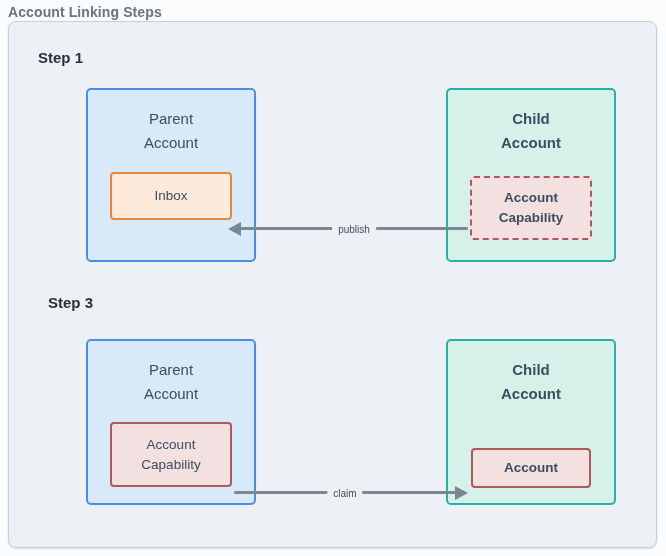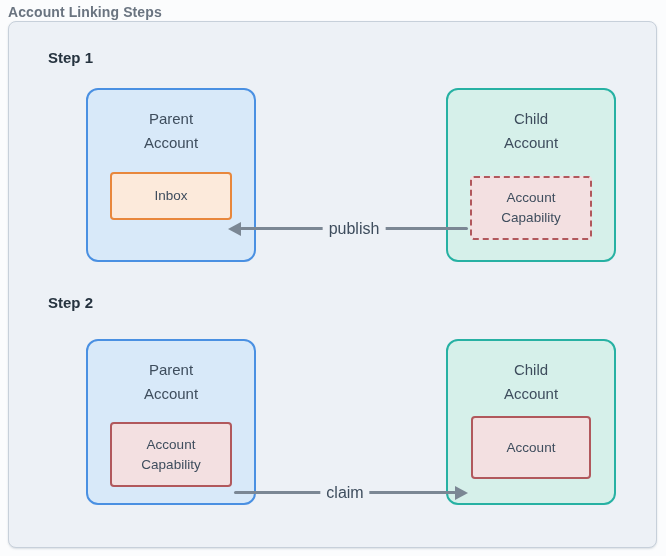"Step 1" .step-heading.s1 { left: 39px -> 29px }
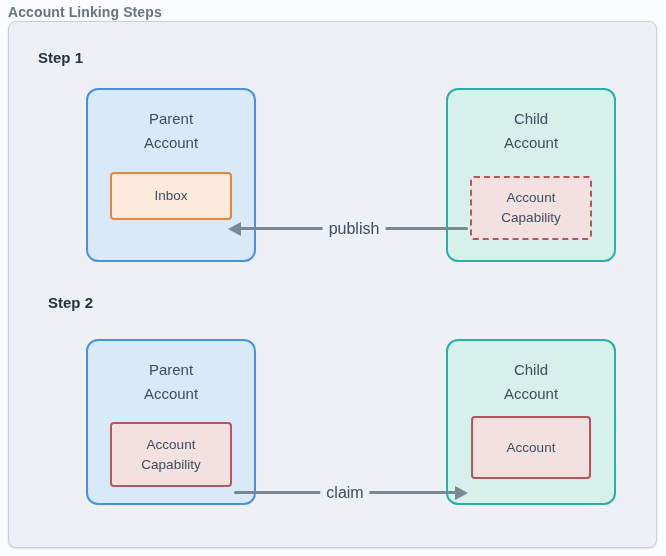"Parent Account" .acct { border-radius: 12px -> 5px }
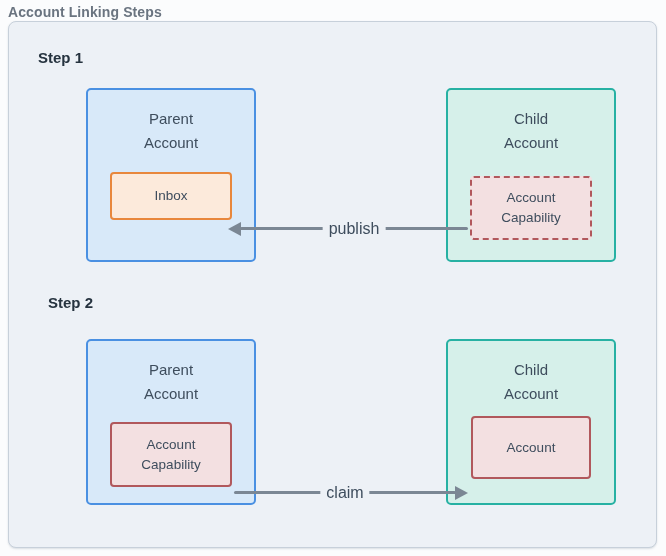"Child Account" .acct.child { font-weight: none -> bold }
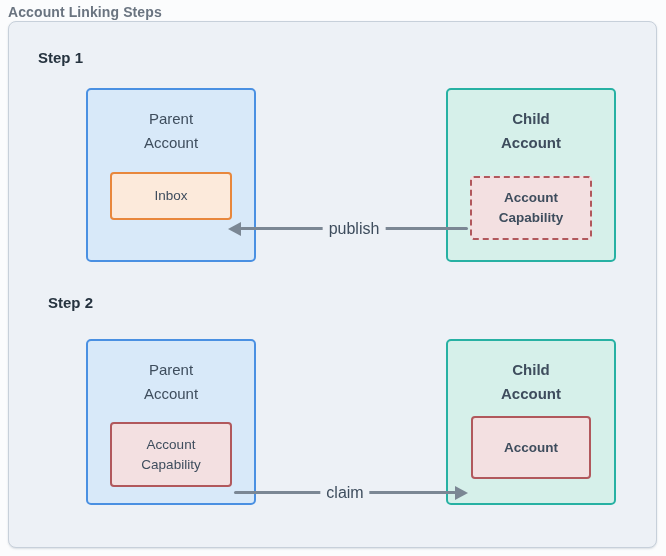"publish" .arrow .arrow-label { font-size: 16px -> 10px }
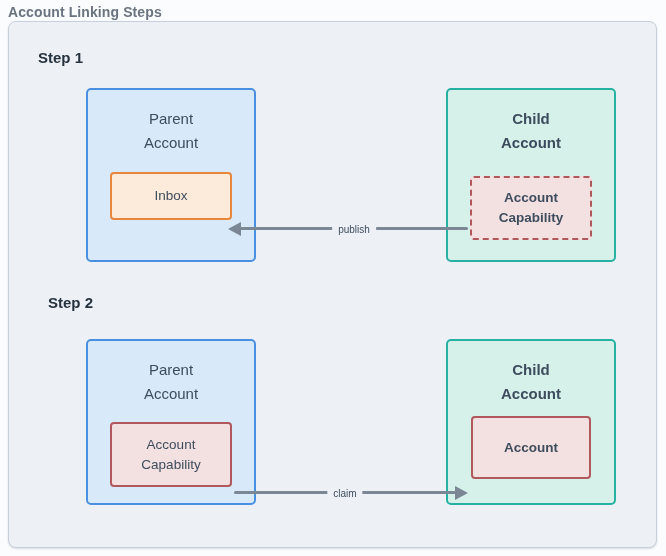"Step 2" div.step-heading { text: 2 -> 3 }
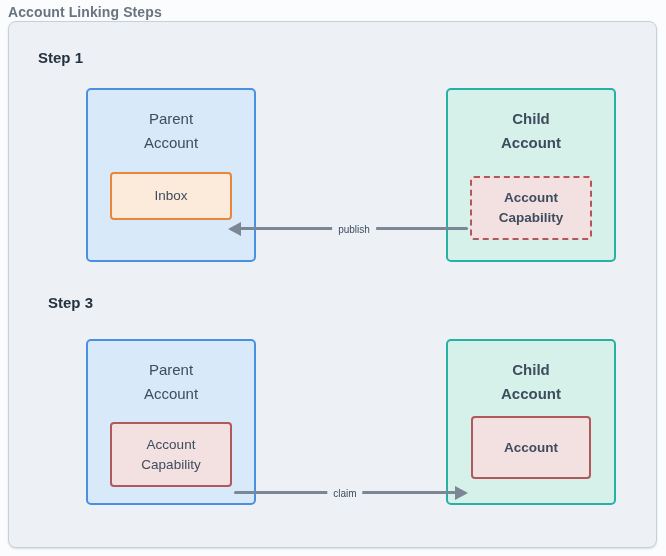"Account" .inner.account { height: 63px -> 40px; top: 75px -> 107px }
